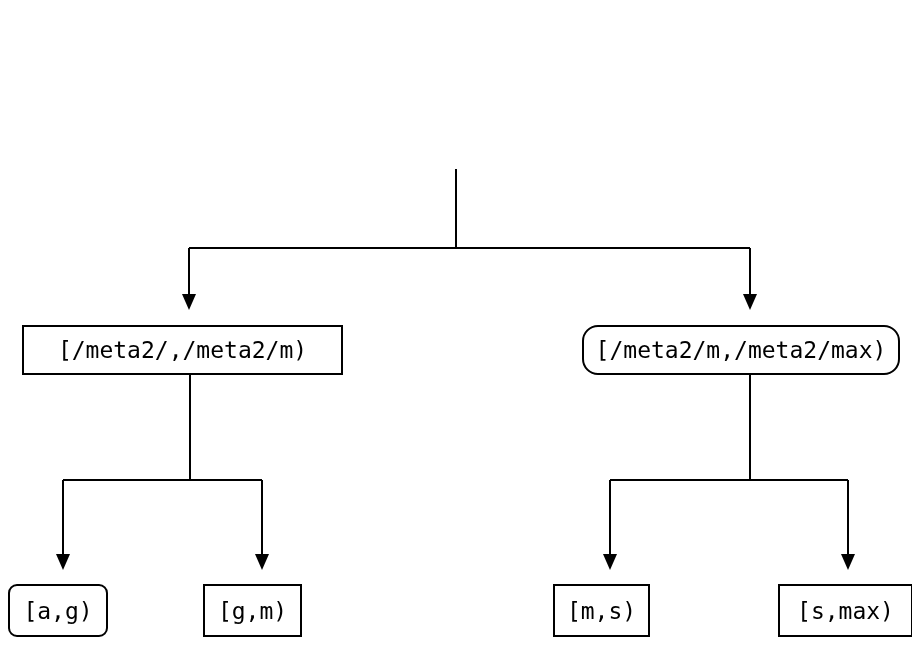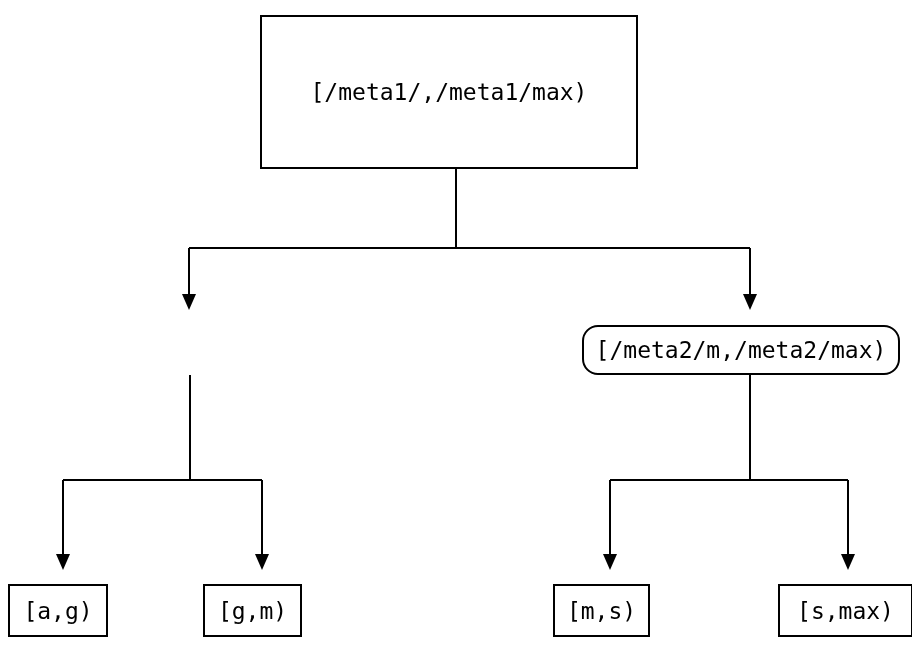"[/meta1/,/meta1/max)" div.node { html: <div> <span>[/meta1/,/meta1/max)</span> </div> -> none }
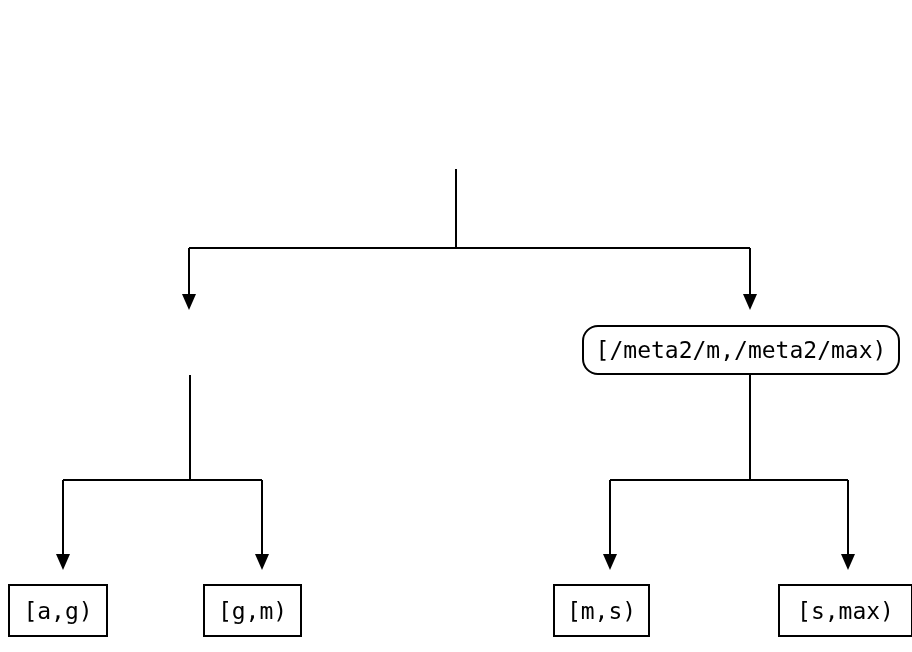"[/meta2/,/meta2/m)" div.node { html: none -> <div> <span>[/meta2/,/meta2/m)</span> </div> }
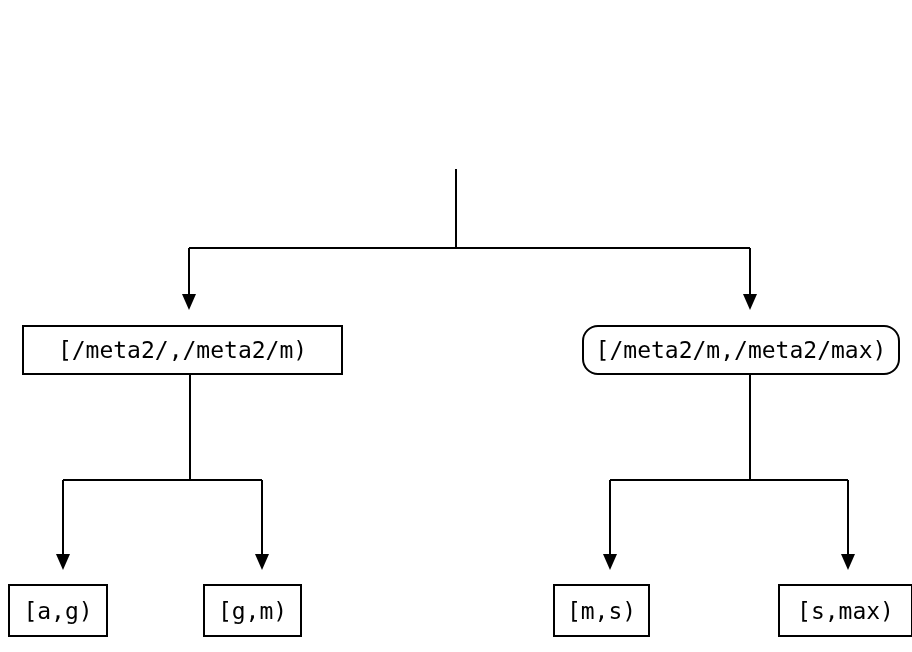"[a,g)" .node-leaf1 { border-radius: none -> 9px }
